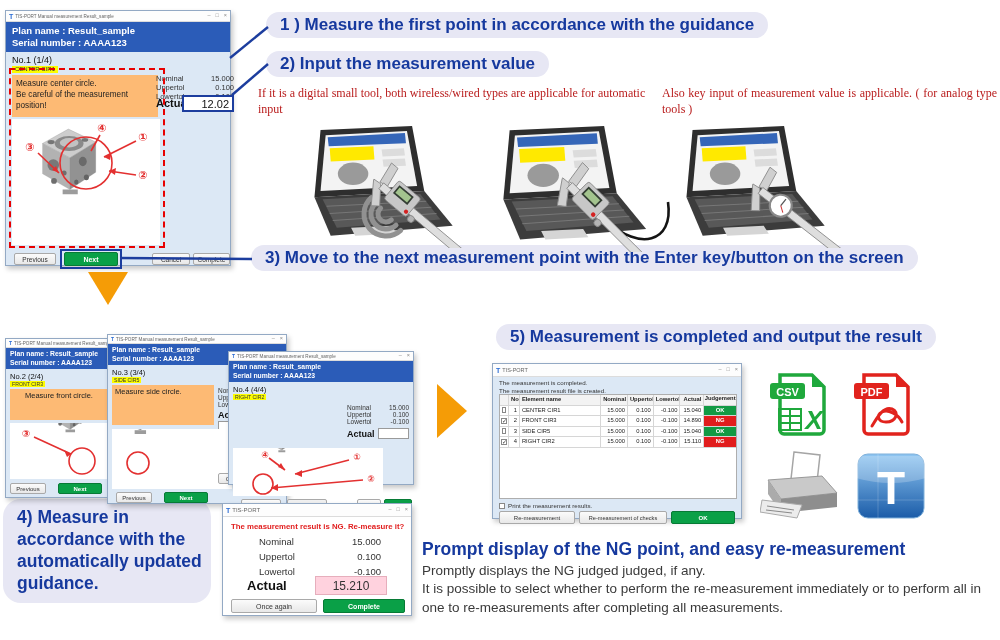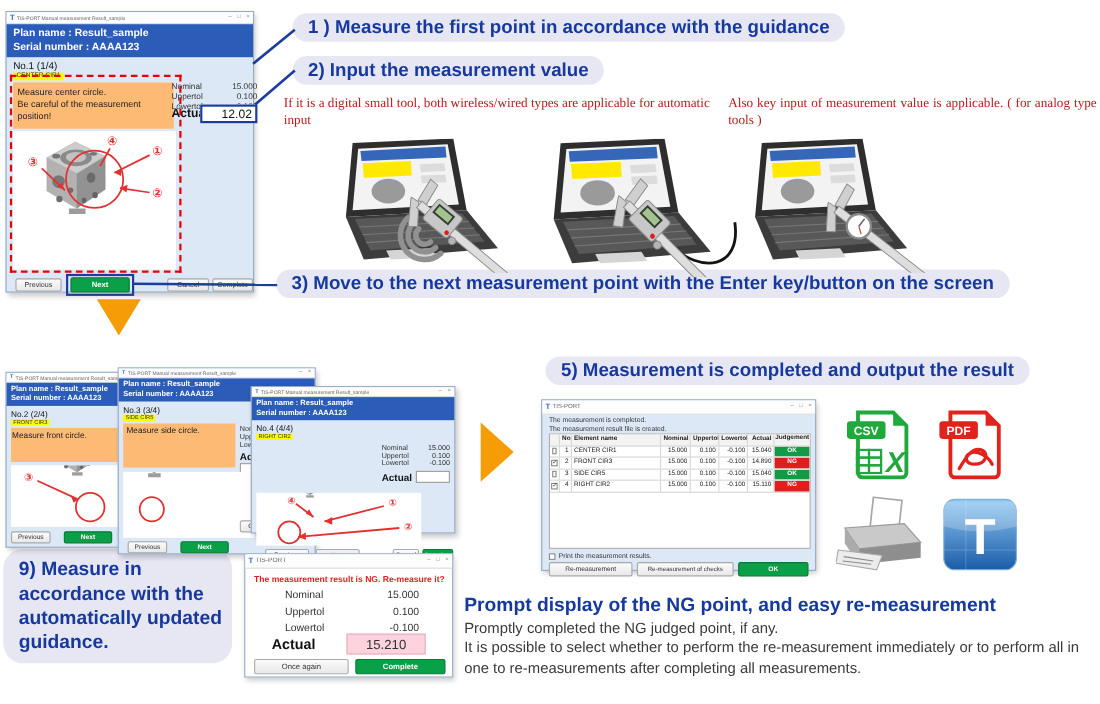"Measure front circle." div.ybox { padding: 2px 1px -> 2px 15px }
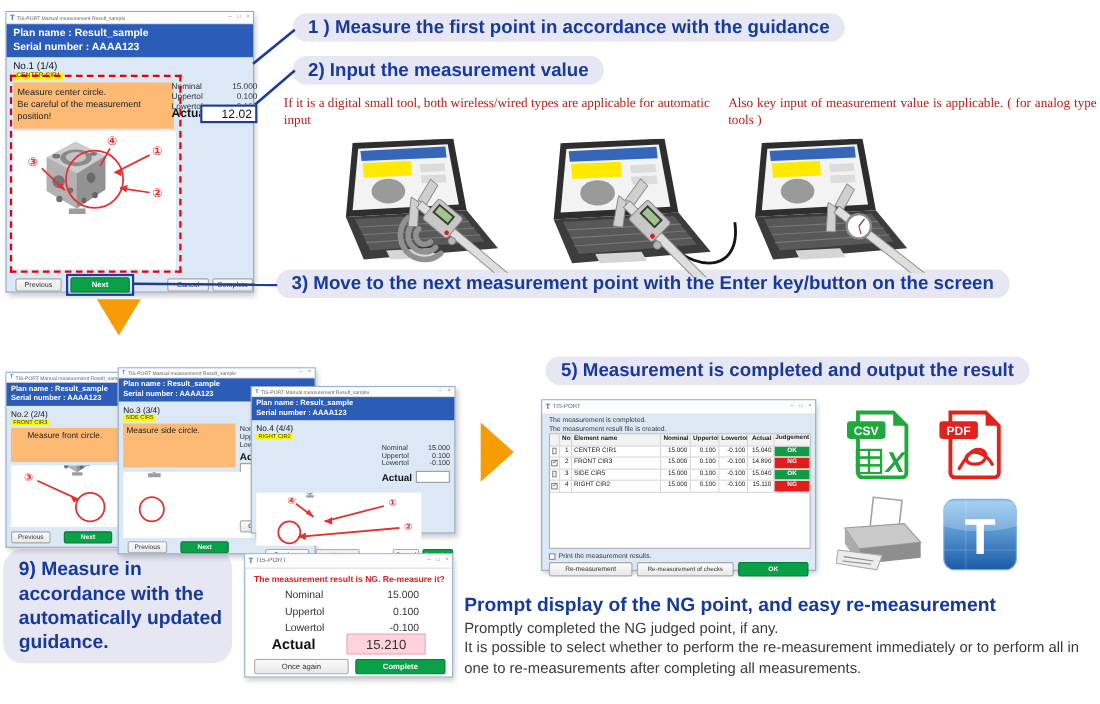"9) Measure in accordance with" div.bubble { text: 9 -> 4 }
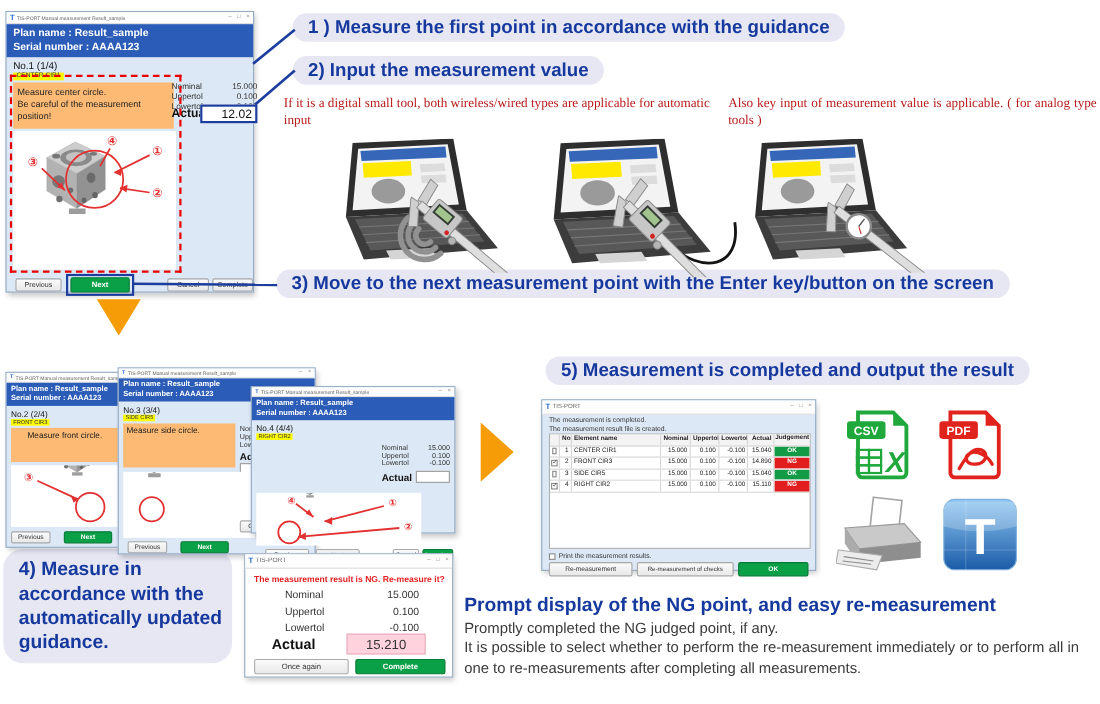"Promptly completed the NG judged" div.sum-body { text: completed the NG judged point -> displays the NG judged judged }
